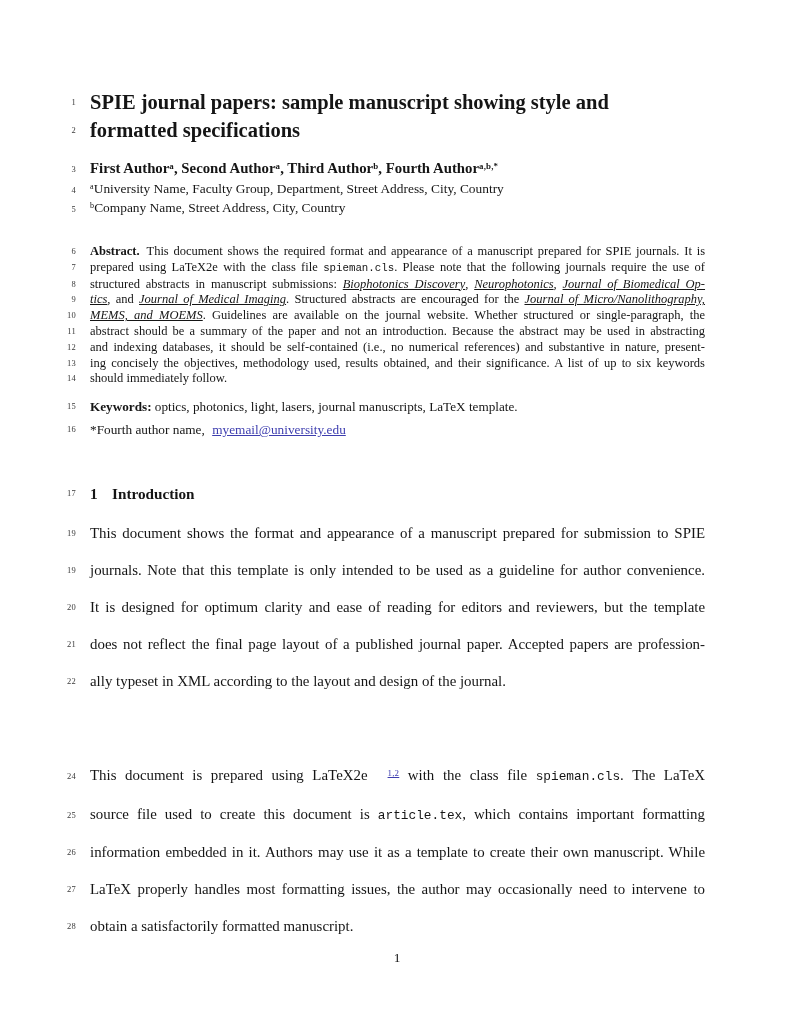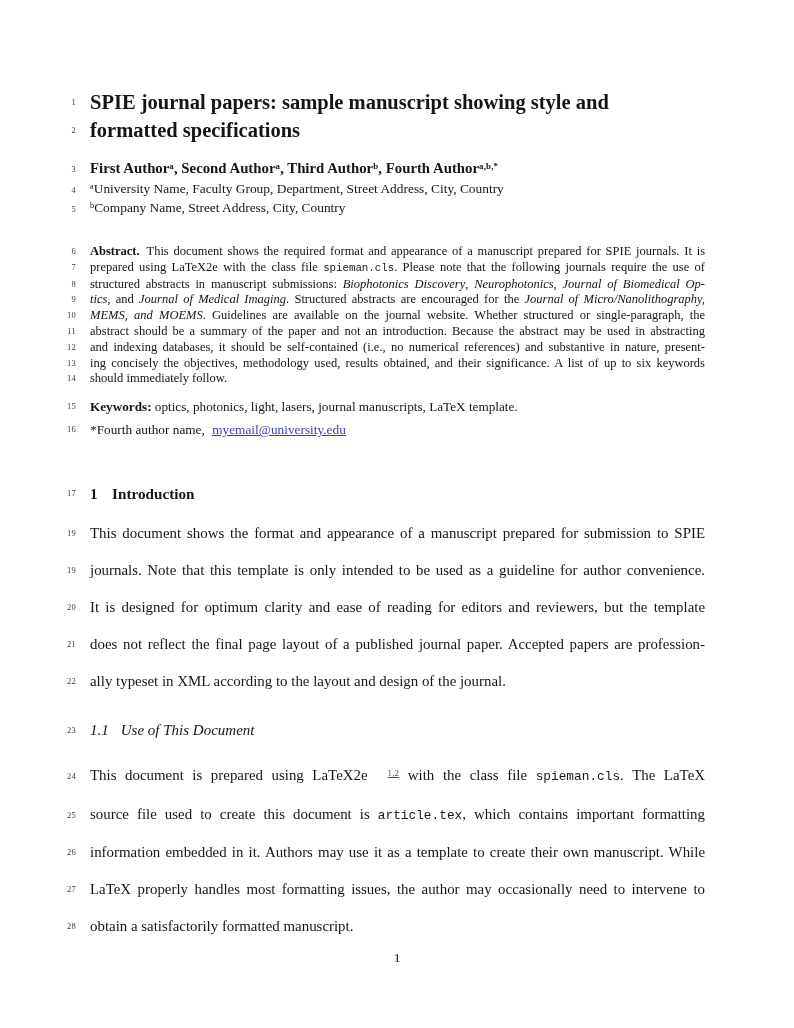"Biophotonics Discovery" .seg-i { text-decoration: none -> underline }
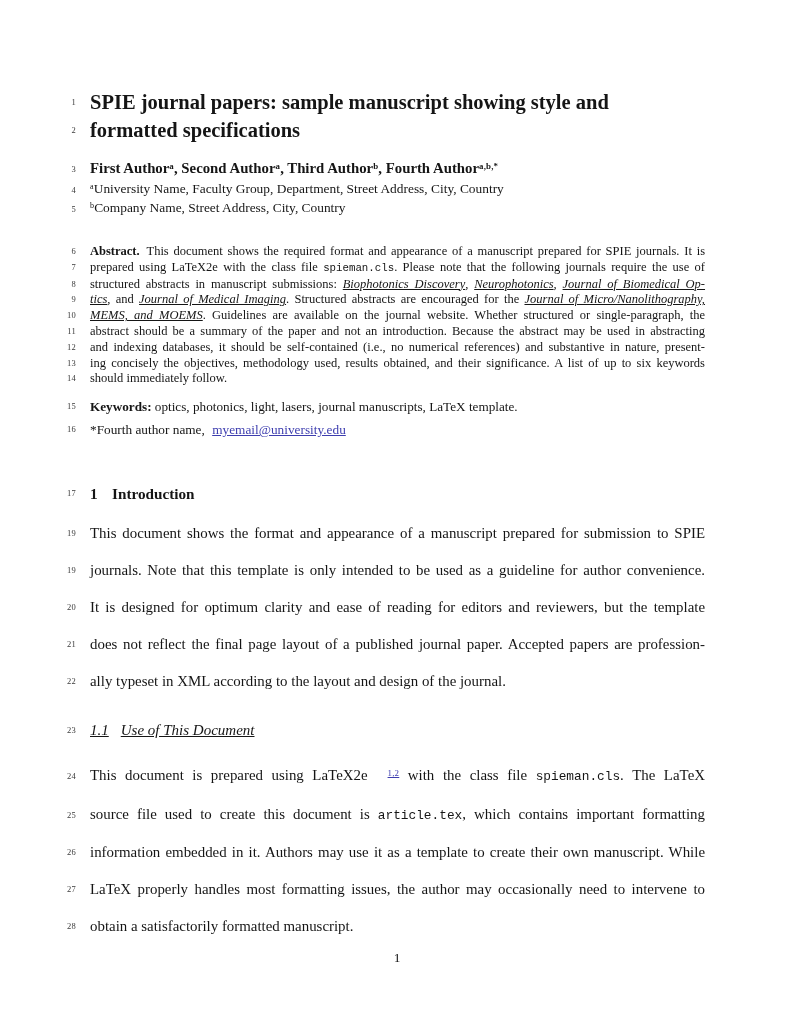"23" div.block { html: <div> <div> <span>23</span> <span><span>1.1</span><span>Use of This Document</span></span> </div> </div> -> none }
